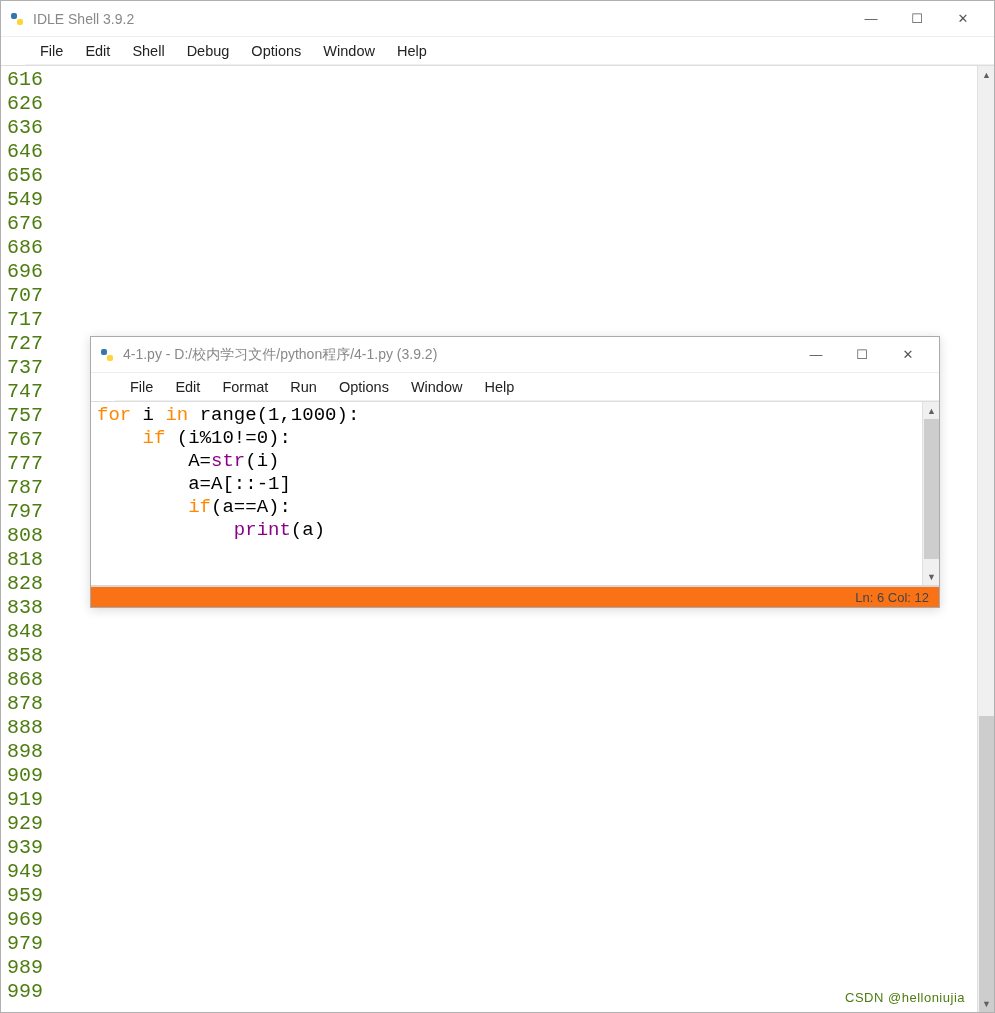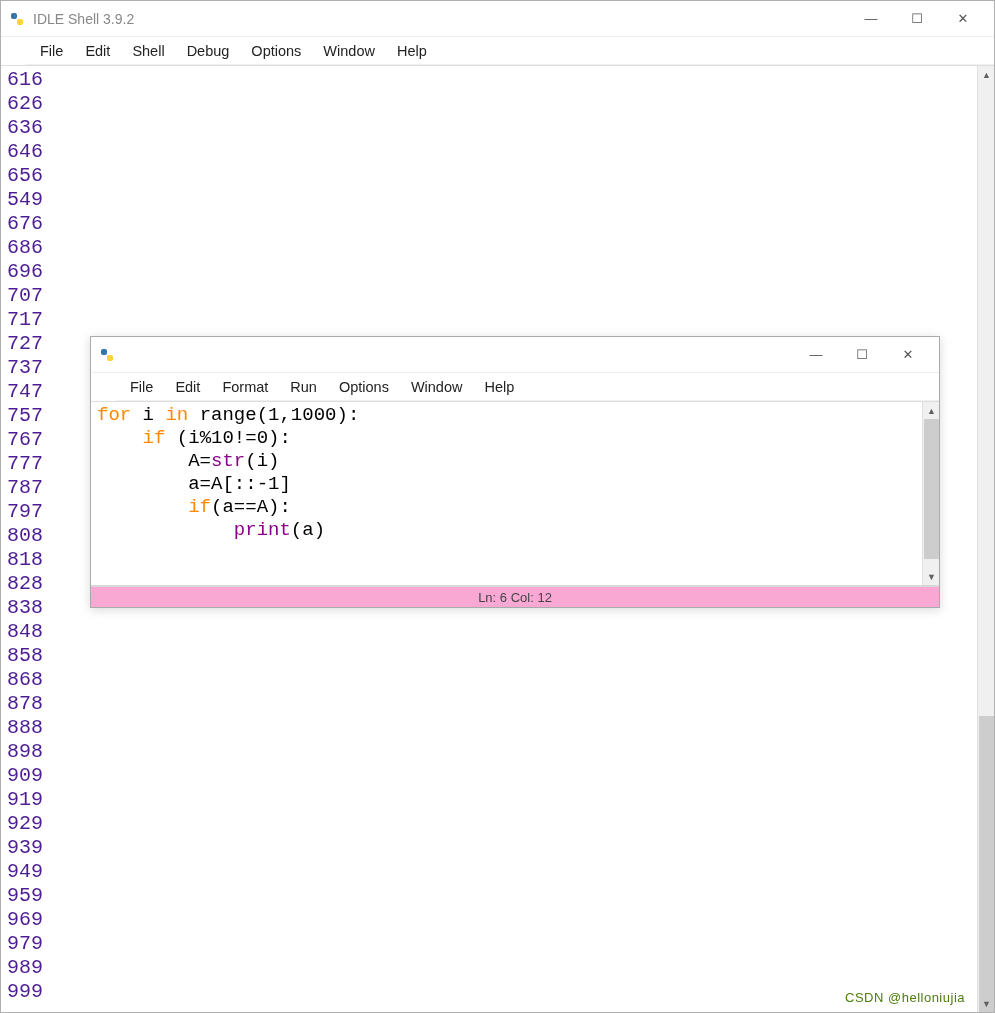"616" .output-num { color: #4c1d95 -> #4d7c0f }
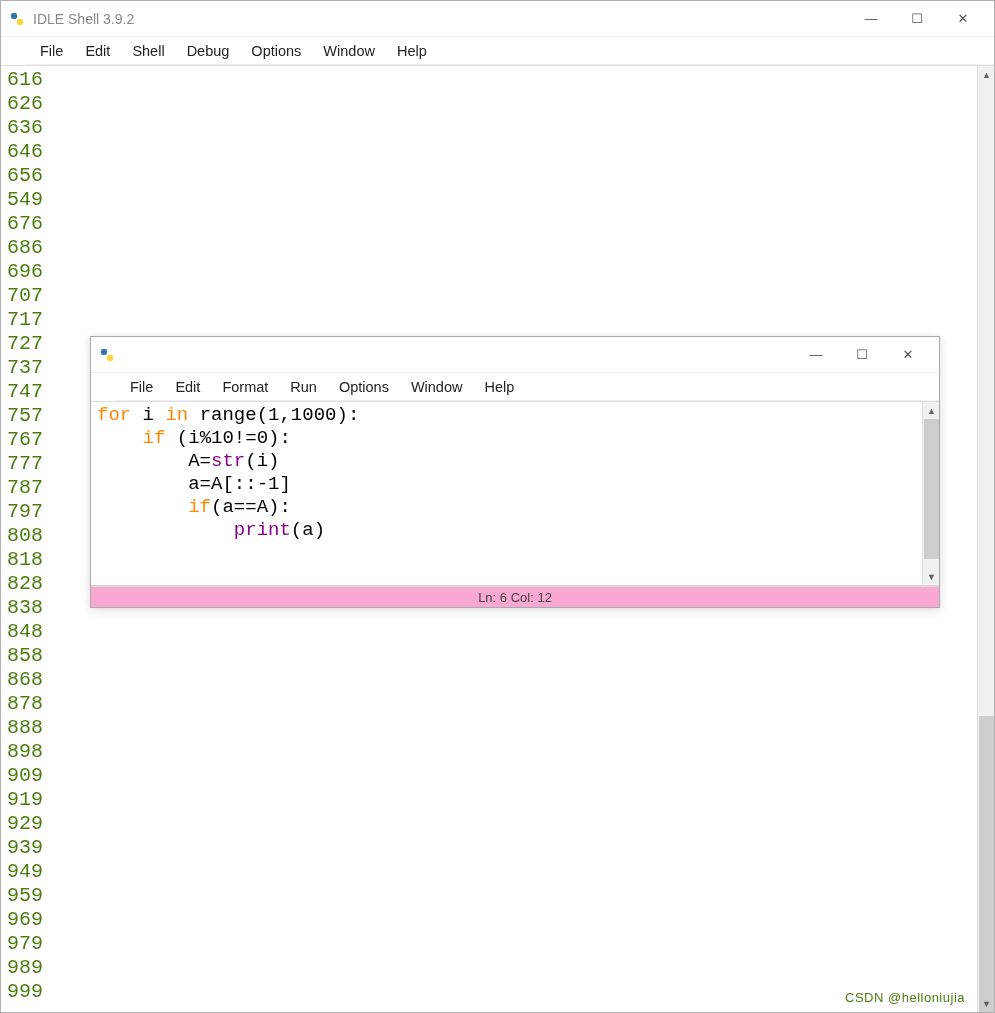"4-1.py - D:/校内学习文件/python程序/4-1.py" span { html: none -> <span>4-1.py - D:/校内学习文件/python程序/4-1.py (3.9.2)</span> }
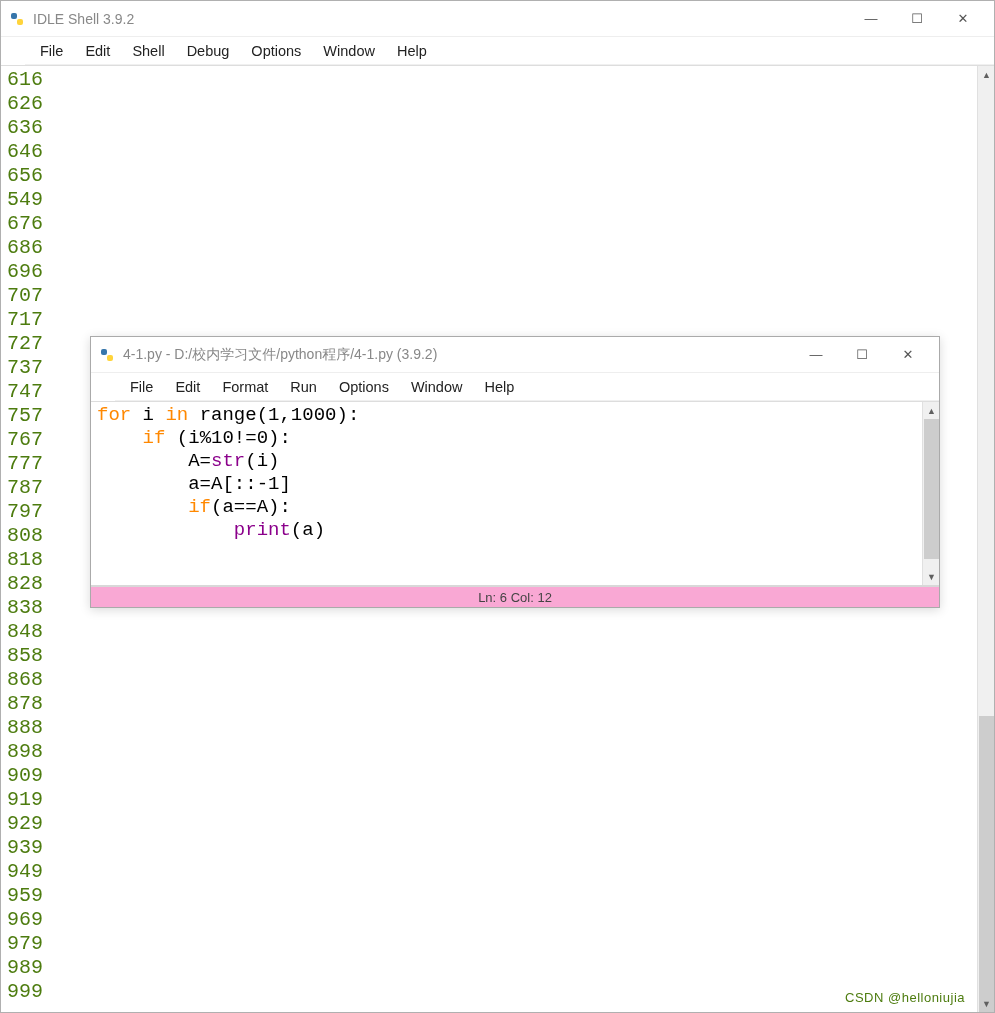"Ln: 6 Col: 12" .statusbar { background: #f9a8d4 -> #f97316; justify-content: center -> flex-end }
